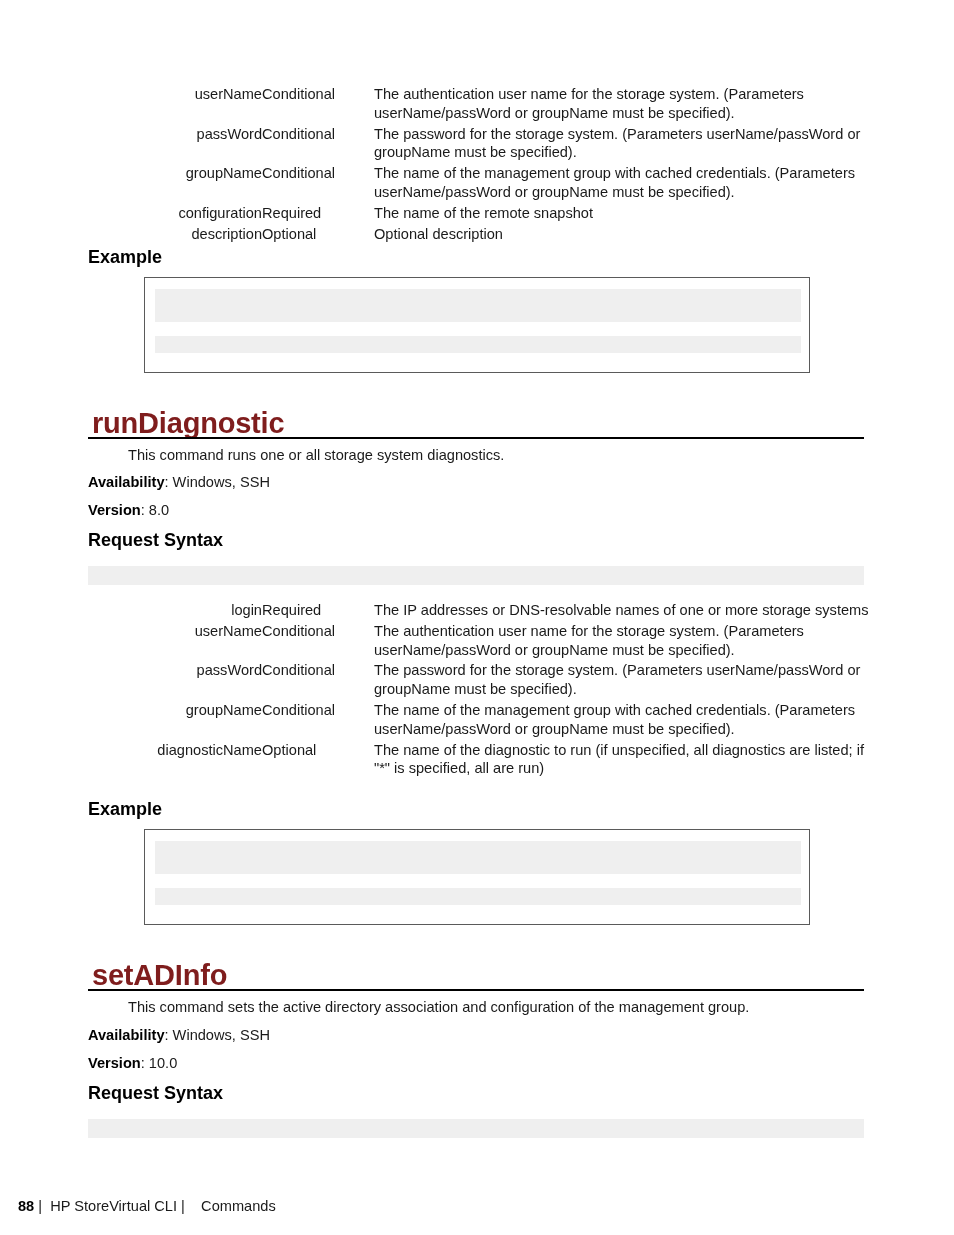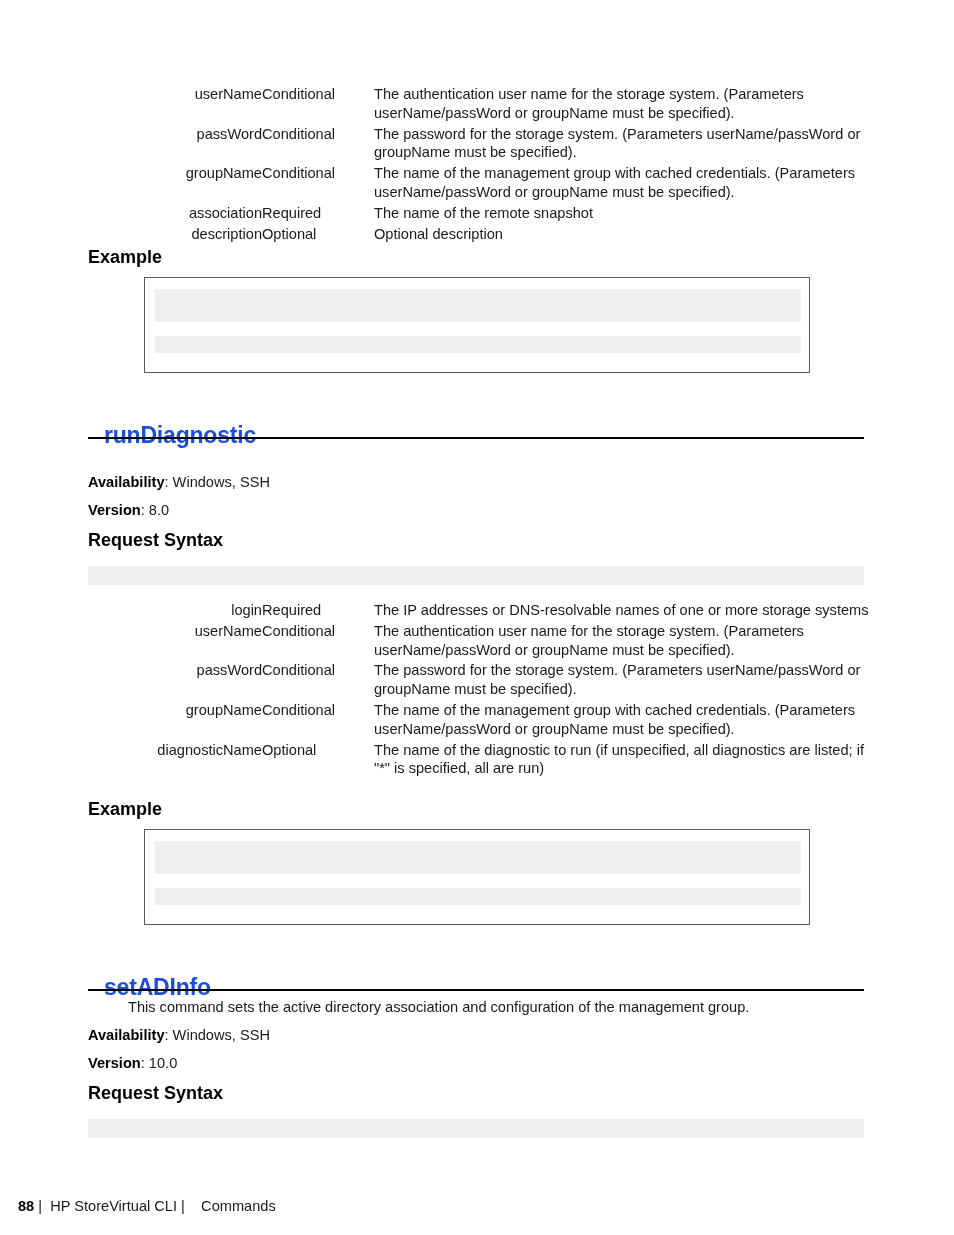"association" td.col-name { text: association -> configuration }
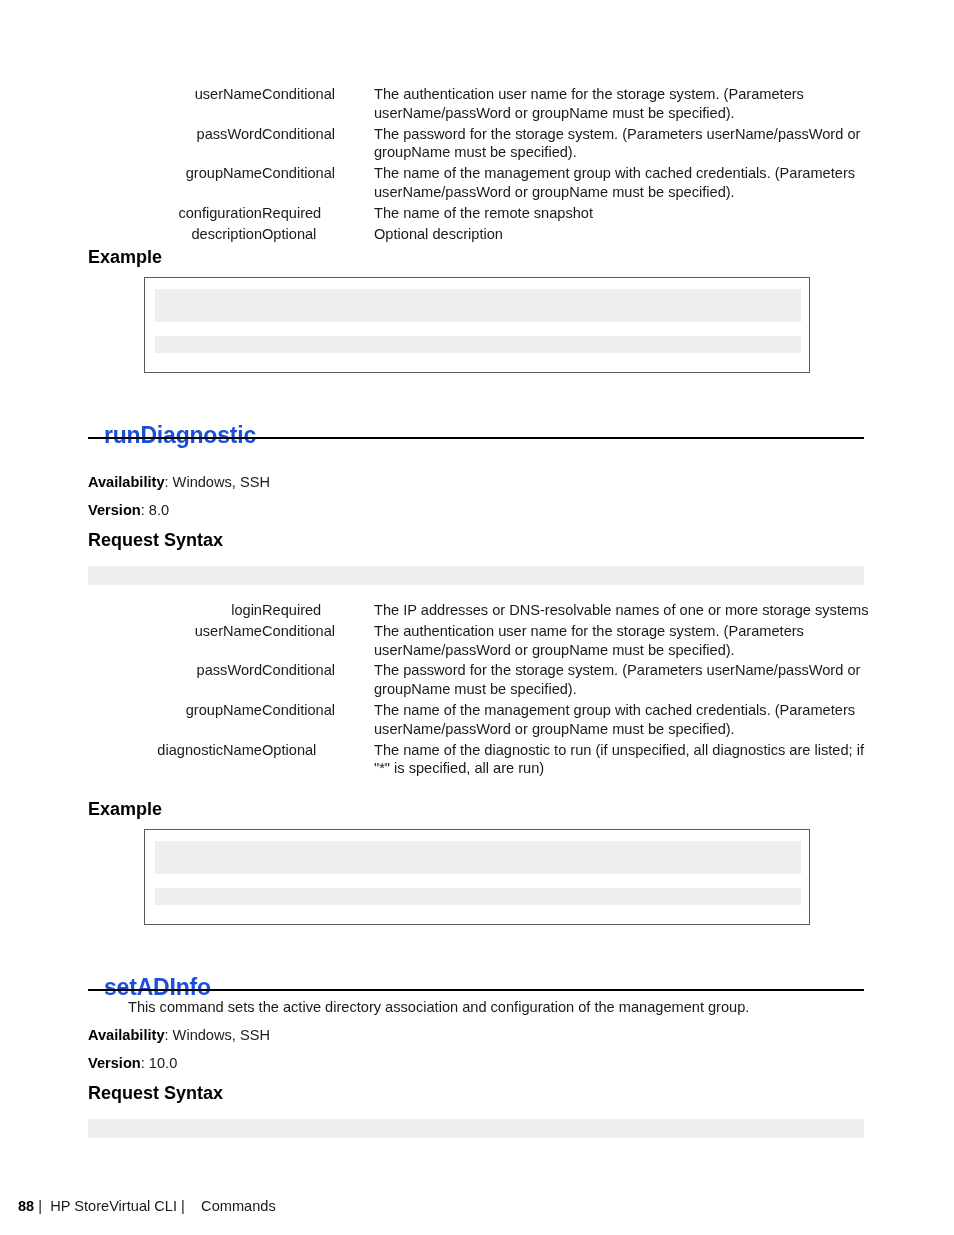"runDiagnostic" .section-head { color: #1d4ed8 -> #7f1d1d; font-size: 23px -> 29px; margin: 16px -> 4px }
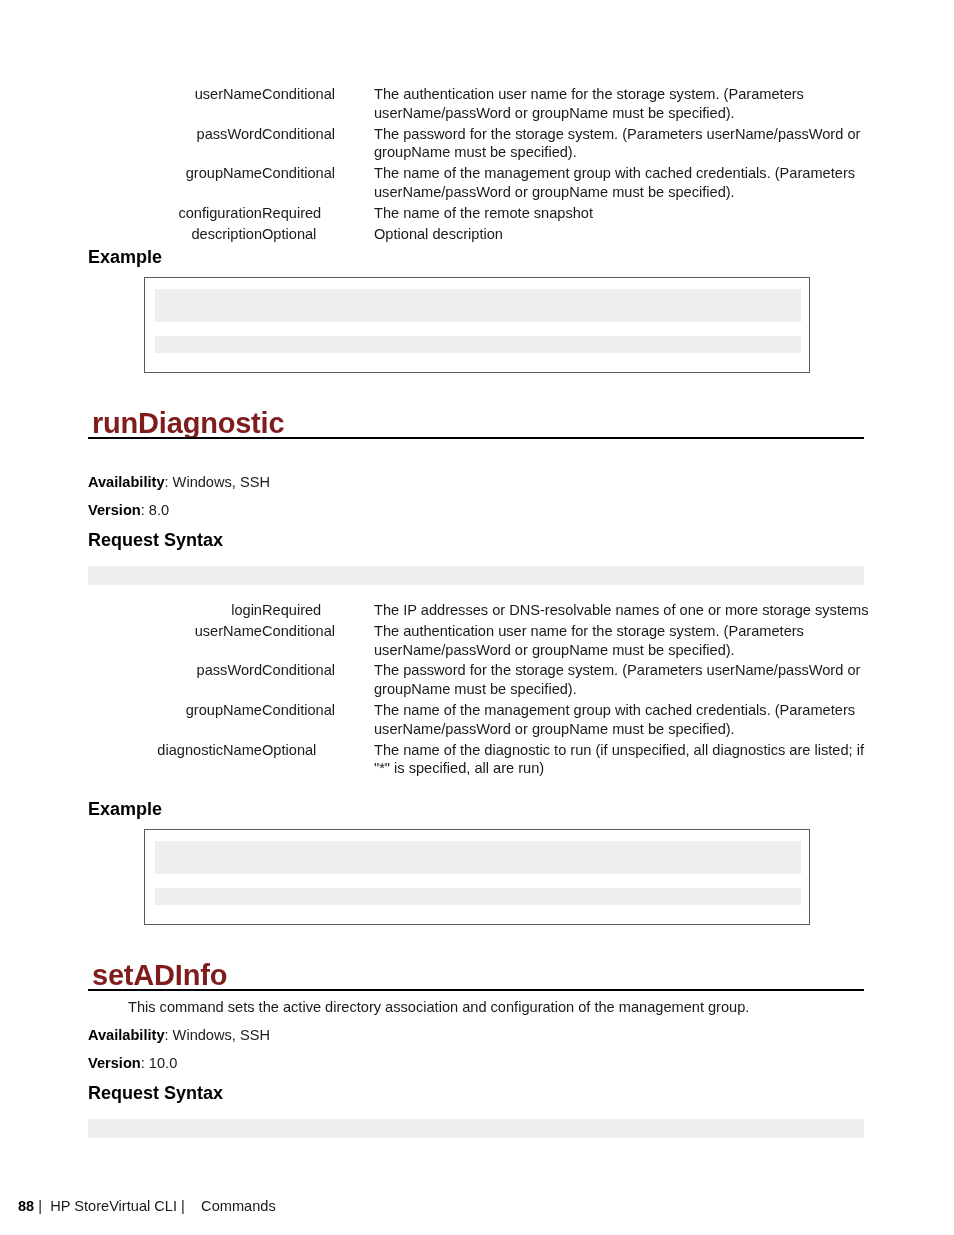"This command runs one or" div.indent-para { html: none -> <div>This command runs one or all storage system diagnostics.</div> }
